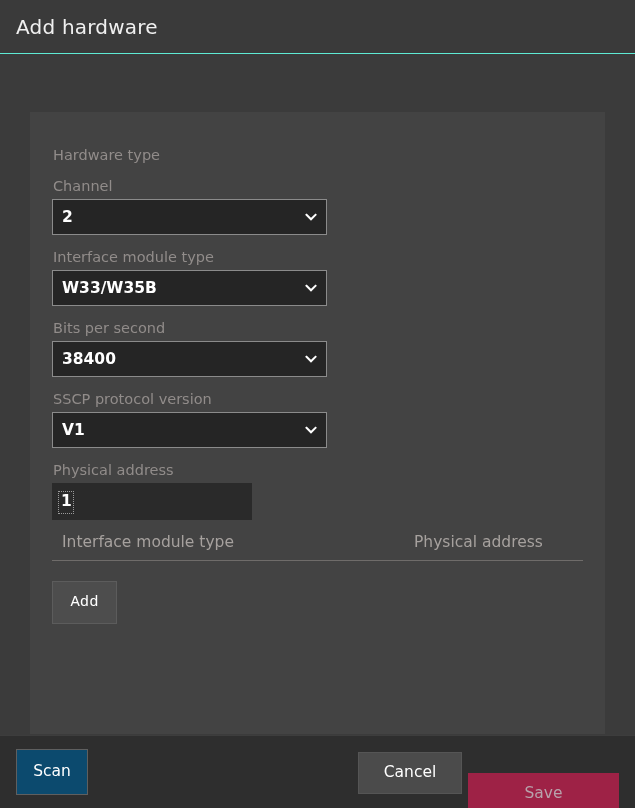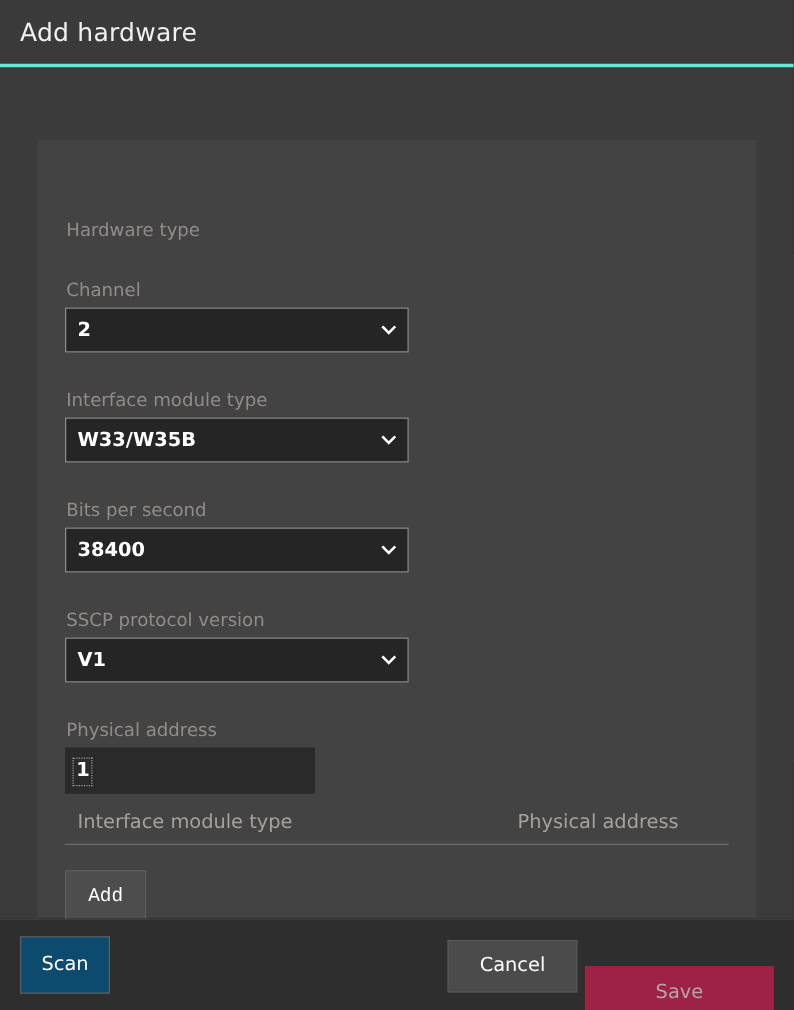"Add hardware" .titlebar { border-bottom: 3px solid #5eead4 -> 1px solid #5eead4 }
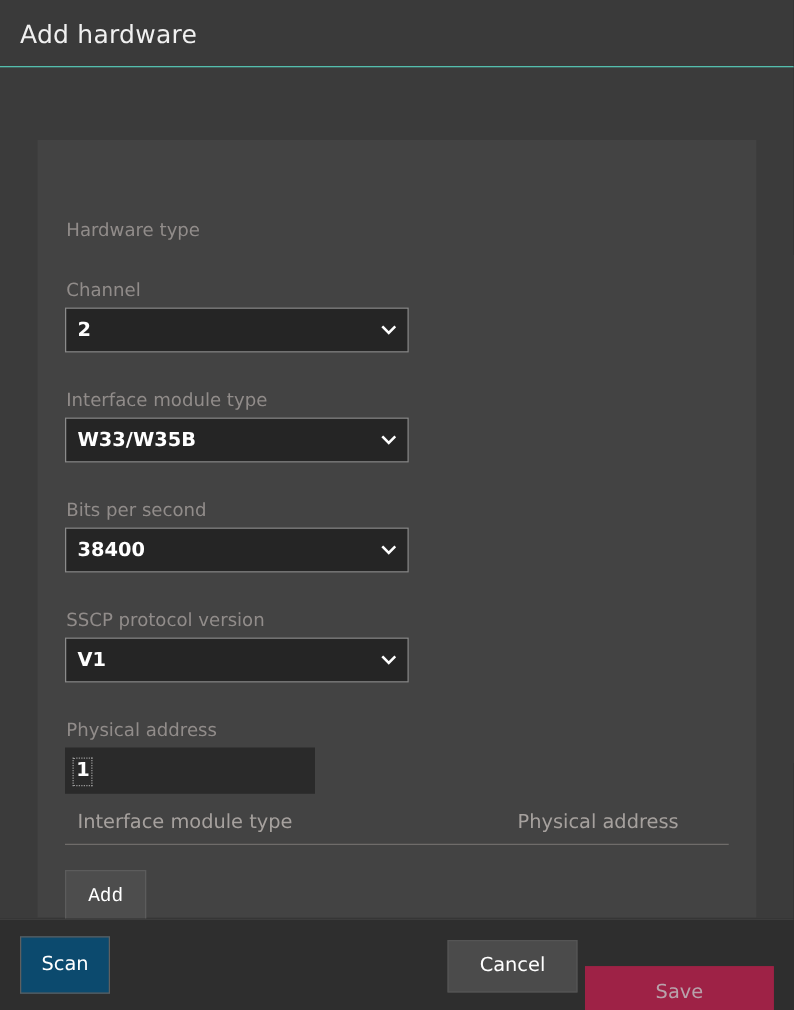"Hardware type" .field { margin-top: 30px -> none }
